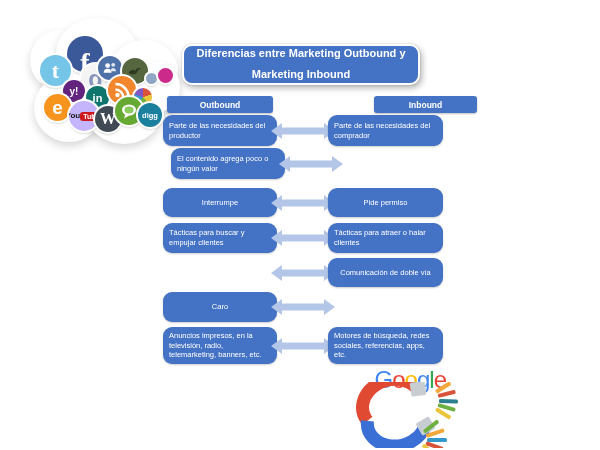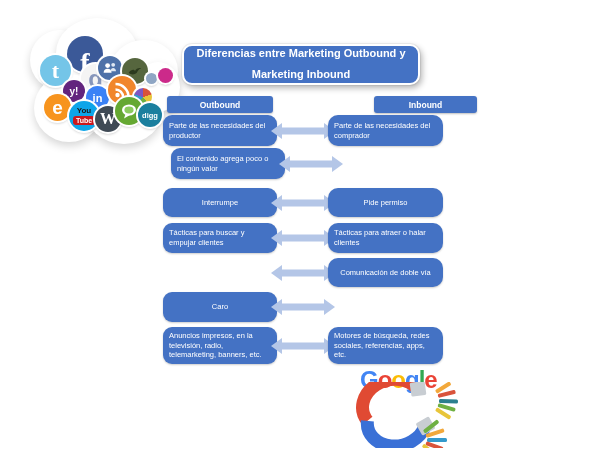"in" .i-linkedin { background: #3b82f6 -> #0f766e }
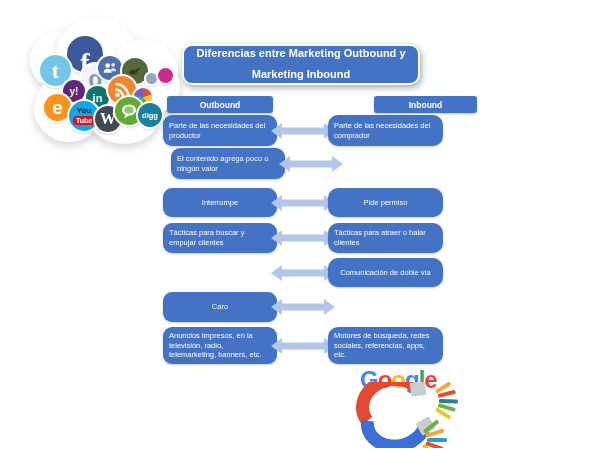"You" .i-youtube { background: #0ea5e9 -> #c4b5fd; flex-direction: column -> row }
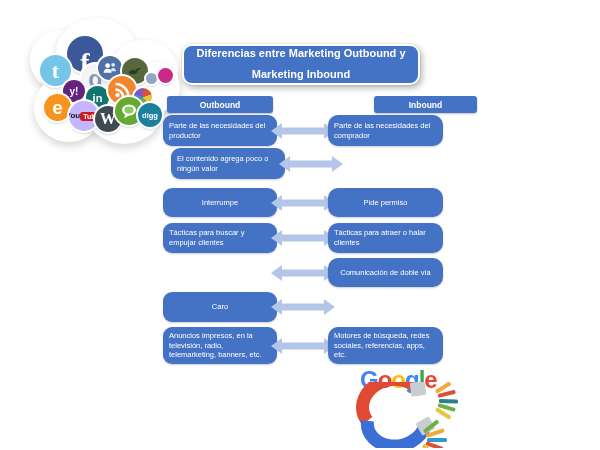"Parte de las necesidades del comprador" .cbox.right { border-radius: 10px -> none }
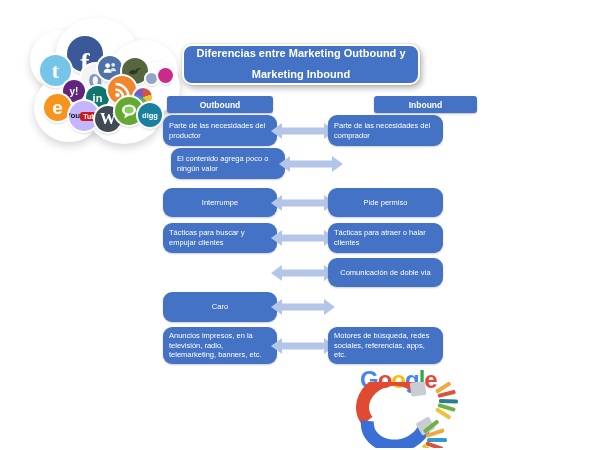"Google" .google-logo { font-weight: bold -> normal; text-align: left -> right }
